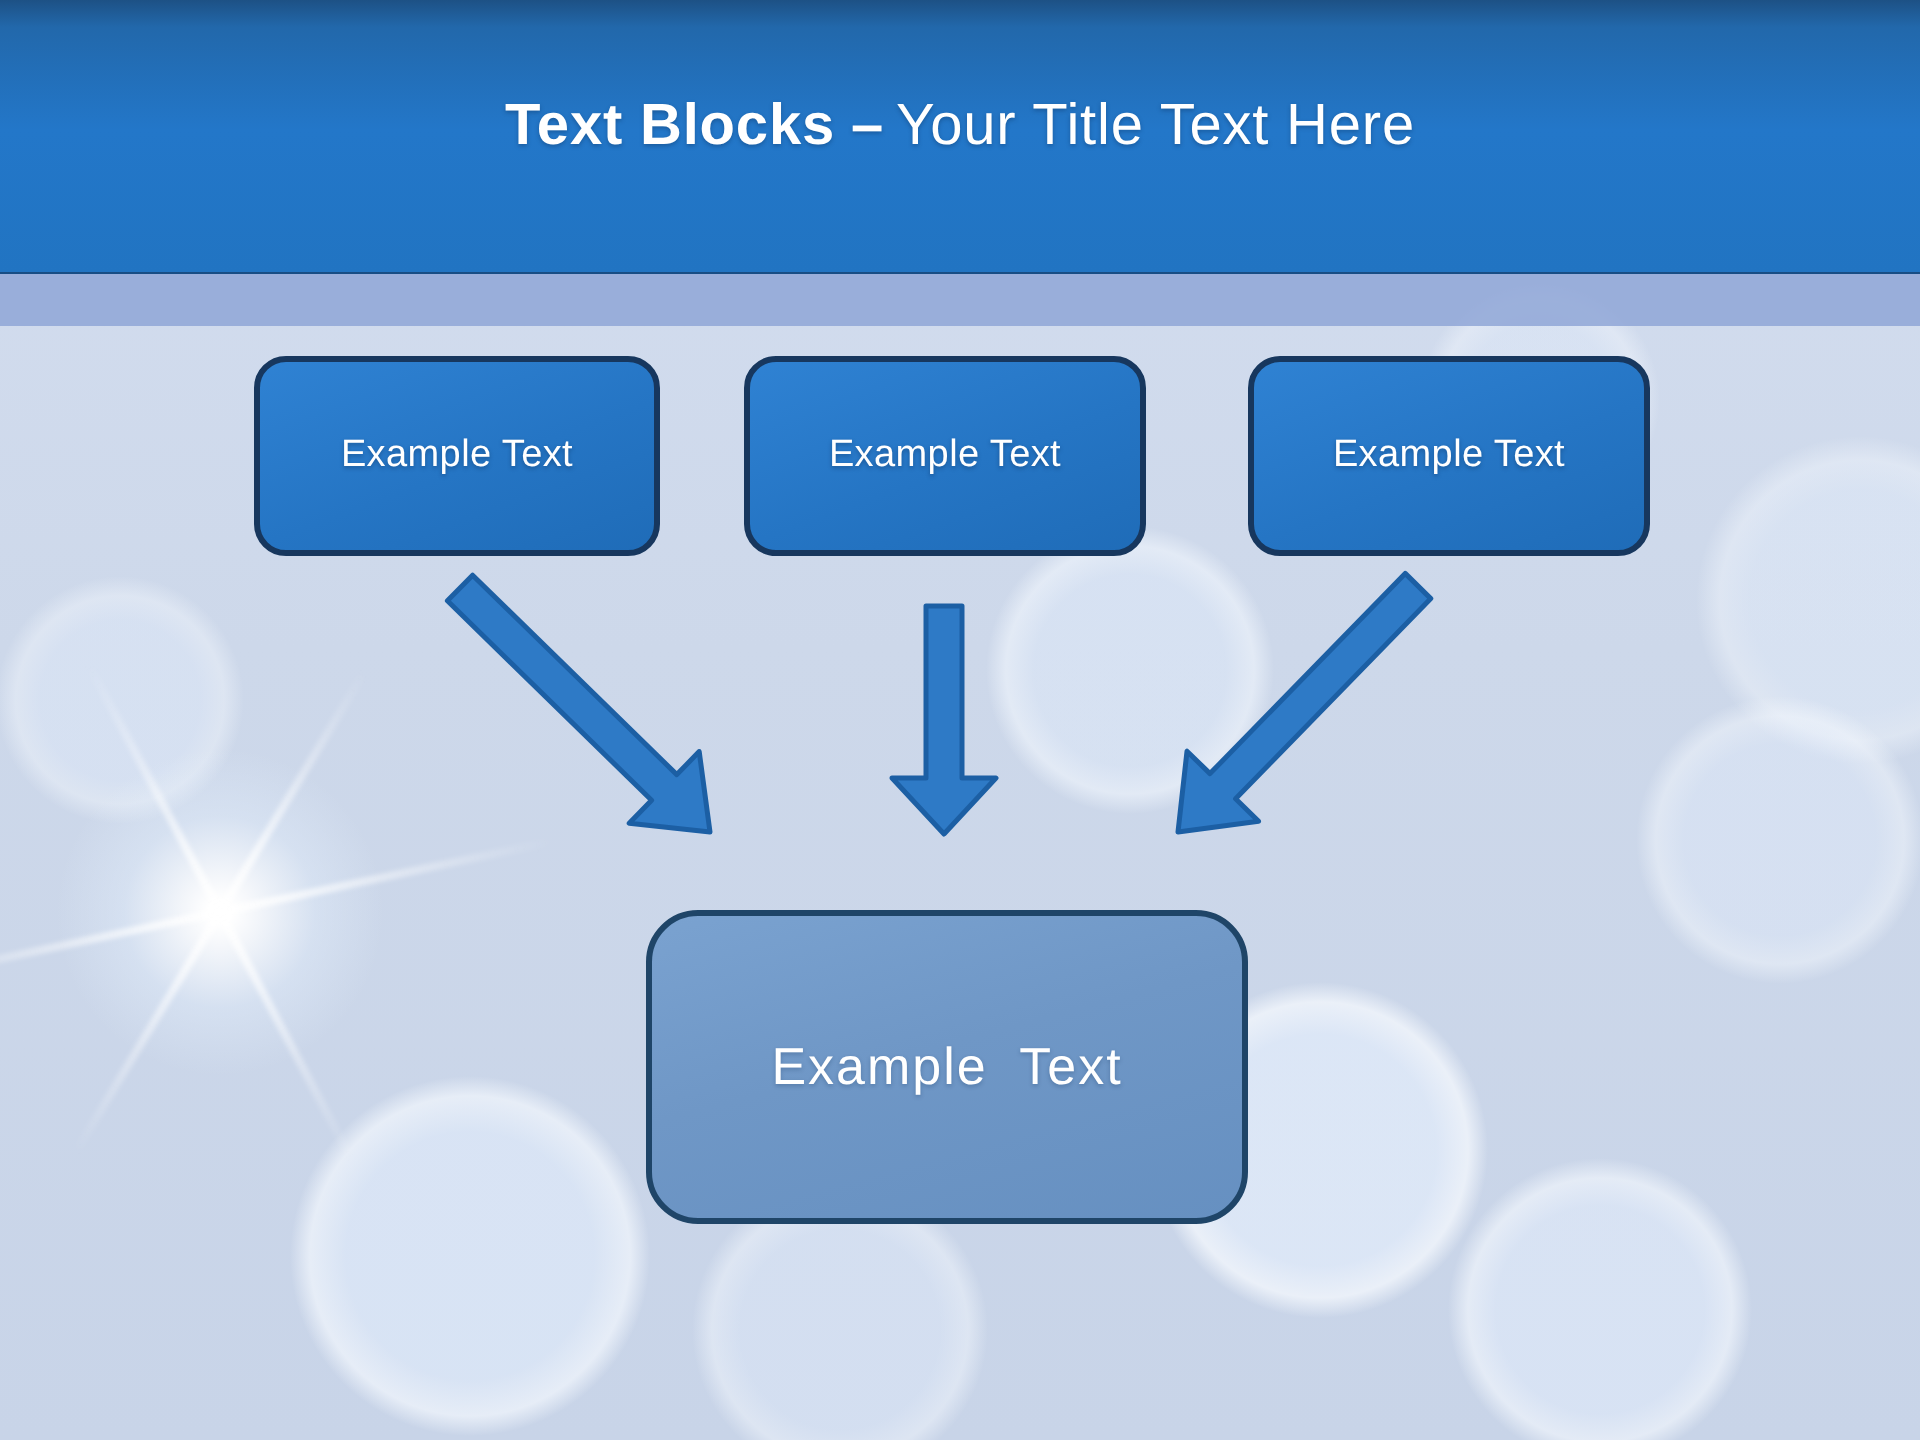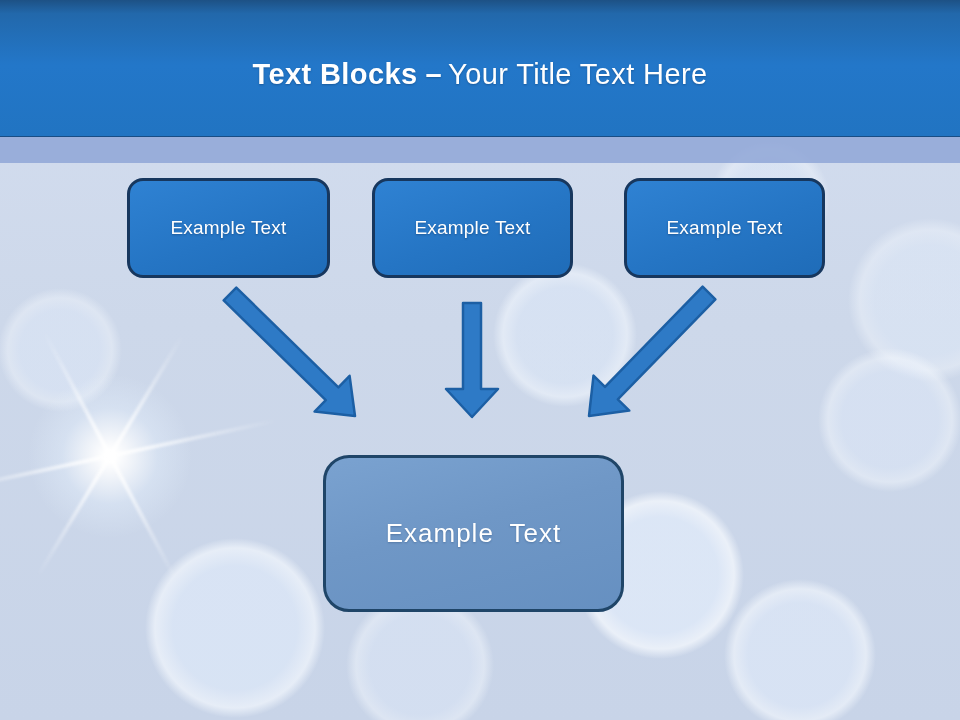"Text Blocks – Your Title" .title { top: 55px -> 44px }
